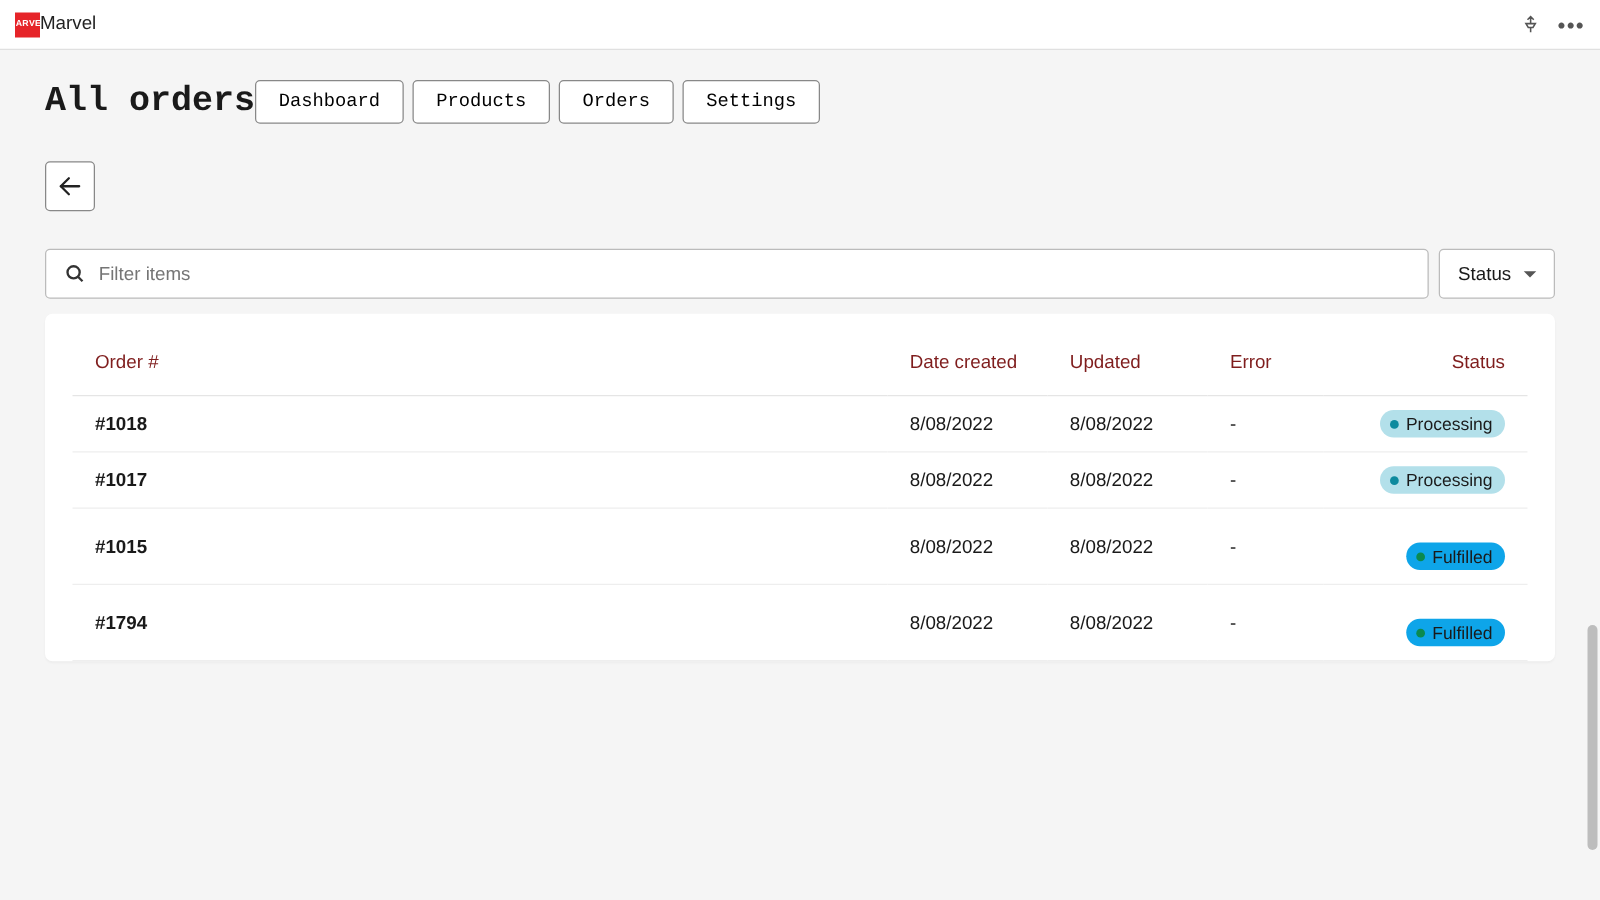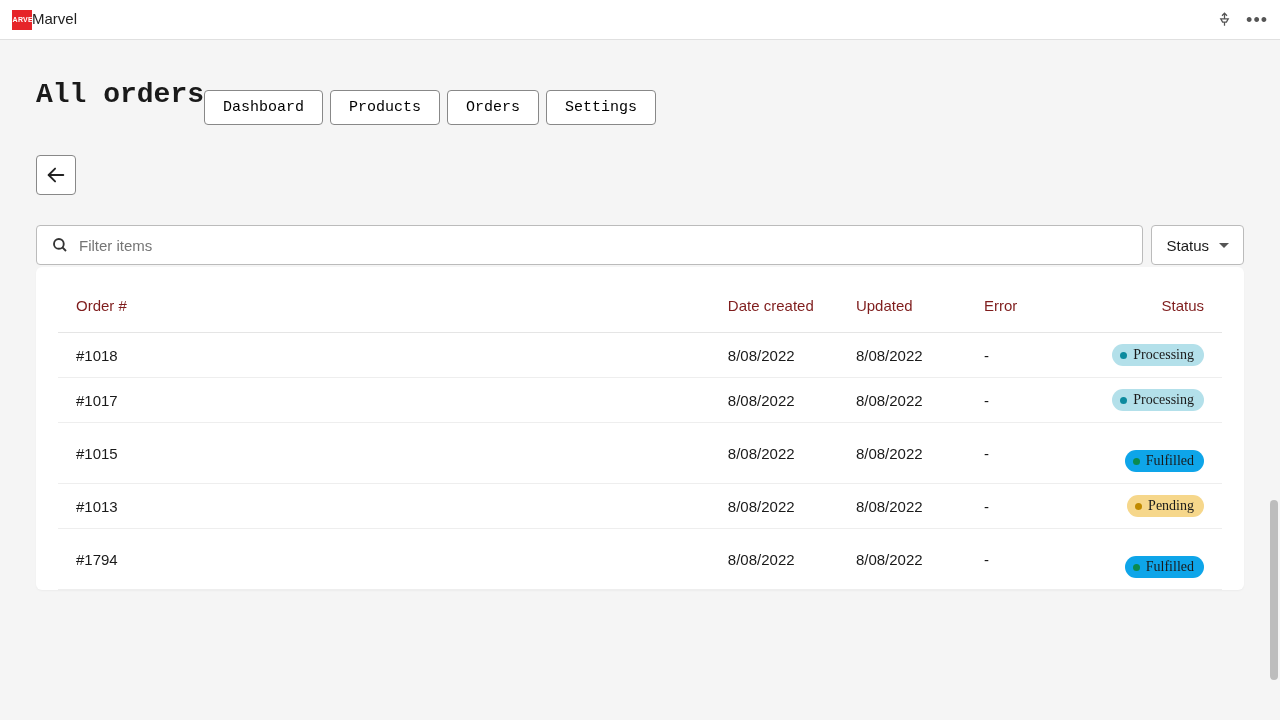"Dashboard" .nav-btn { margin-top: 26px -> none }
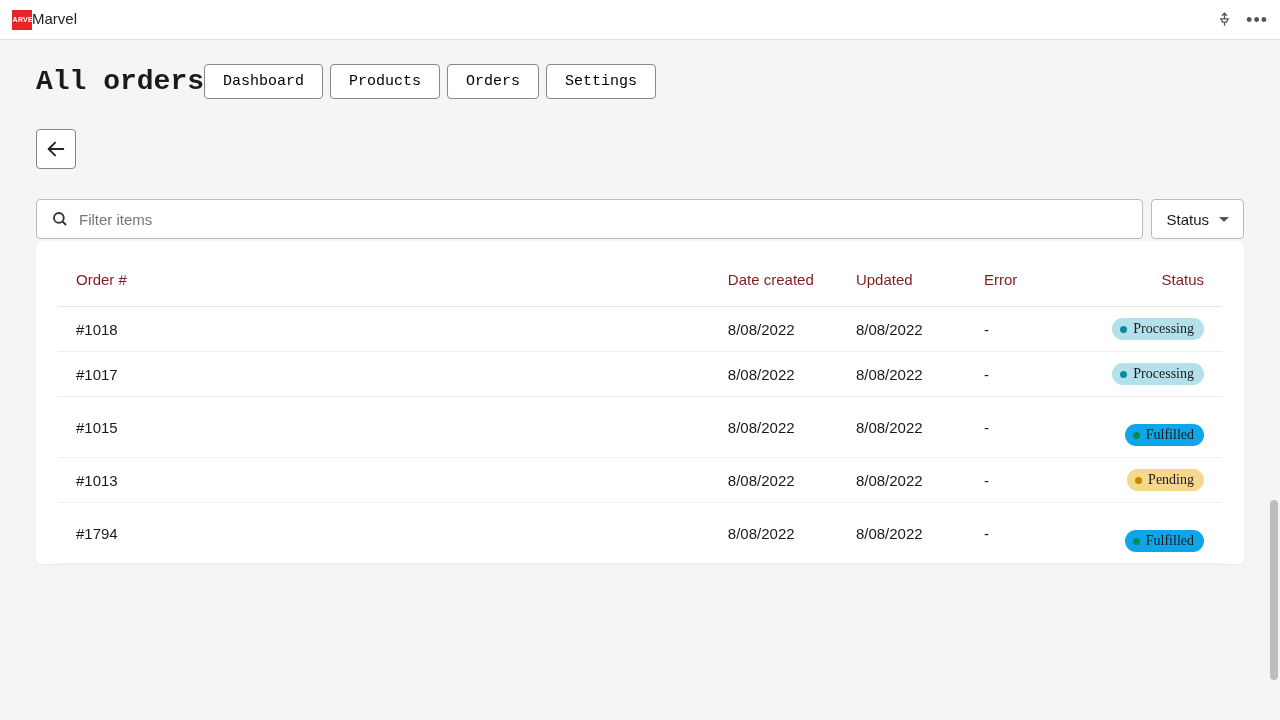"Filter items" .filter-row { margin-bottom: 2px -> 12px }
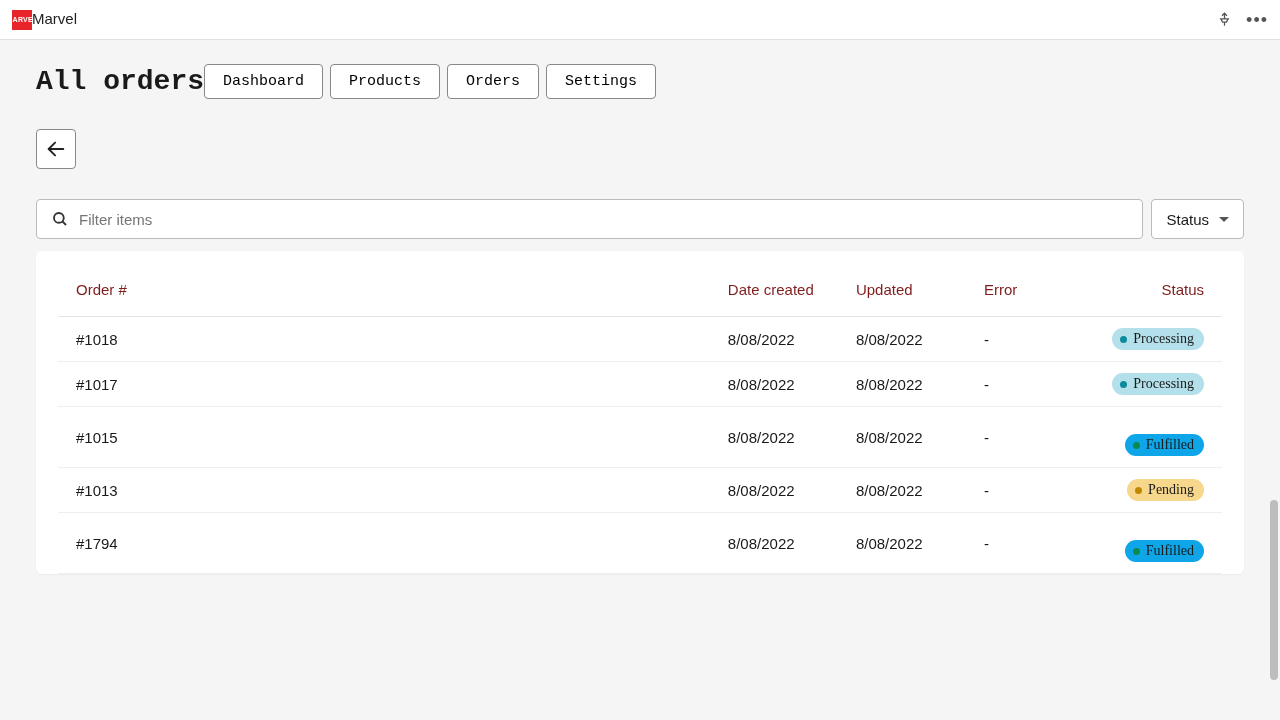"#1018" .order-id { font-weight: 400 -> 700 }
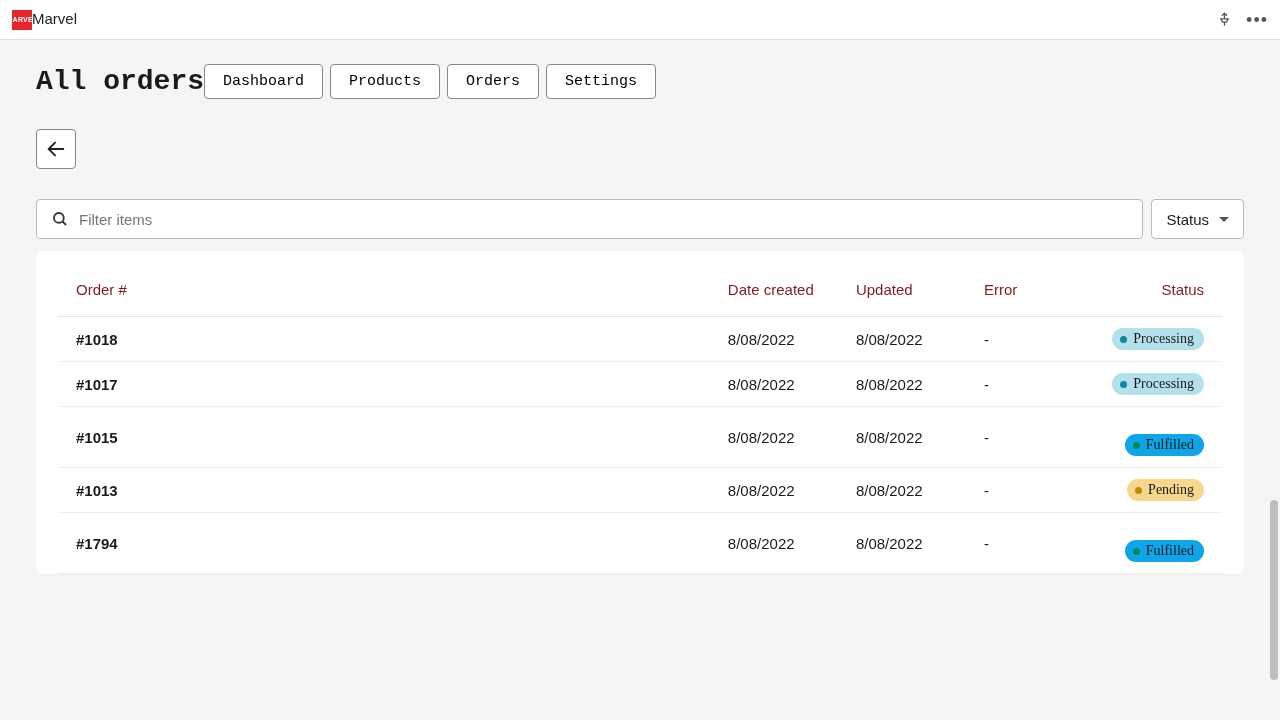"Processing" .badge { font-family: Liberation Serif, serif -> none }
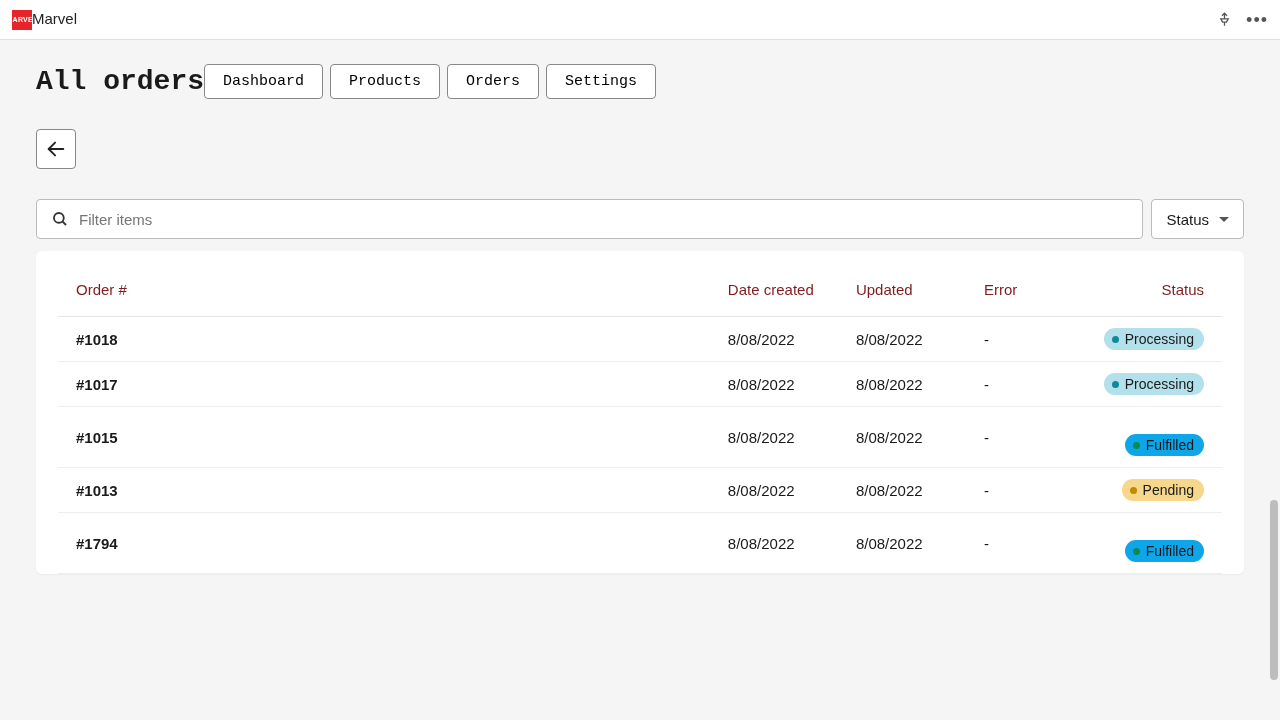"#1013" tr { html: <tr> <td><span>#1013</span></td> <td>8/08/2022</td> <td>8/08/2022</td> <td>-</td> <td><span> <span></span> <span>Pending</span> </span></td> </tr> -> none }
